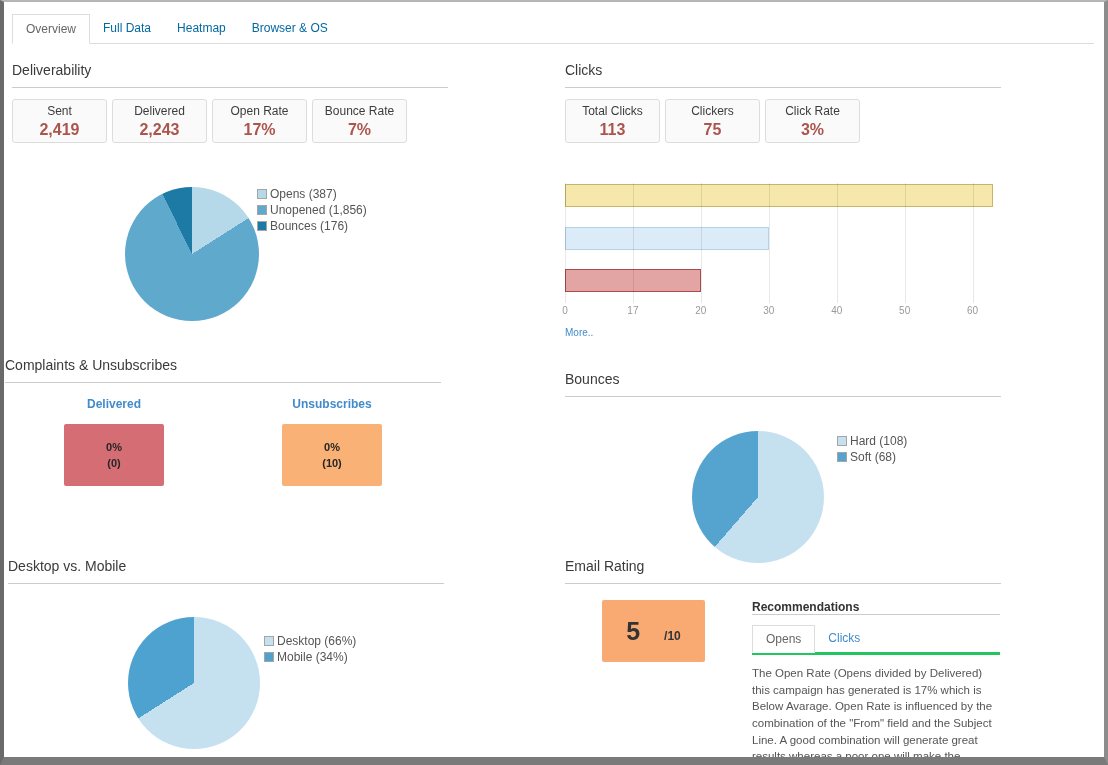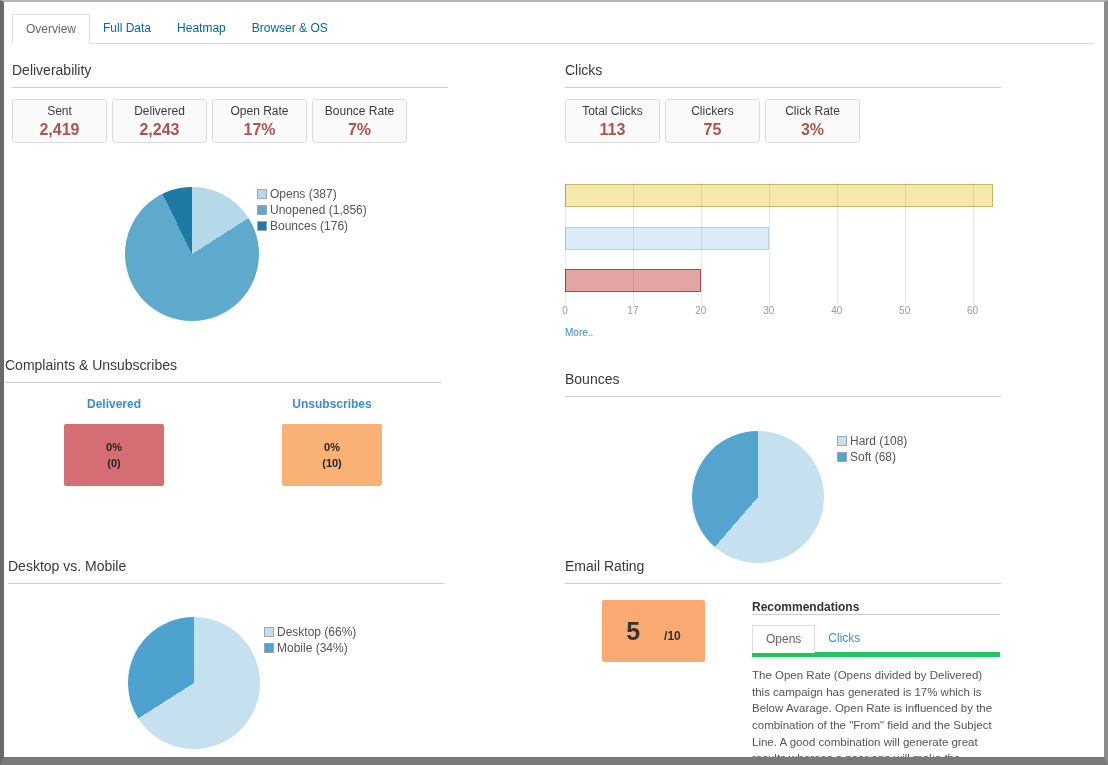"Desktop (66%)" .legend-dm { margin-top: 8px -> 17px }
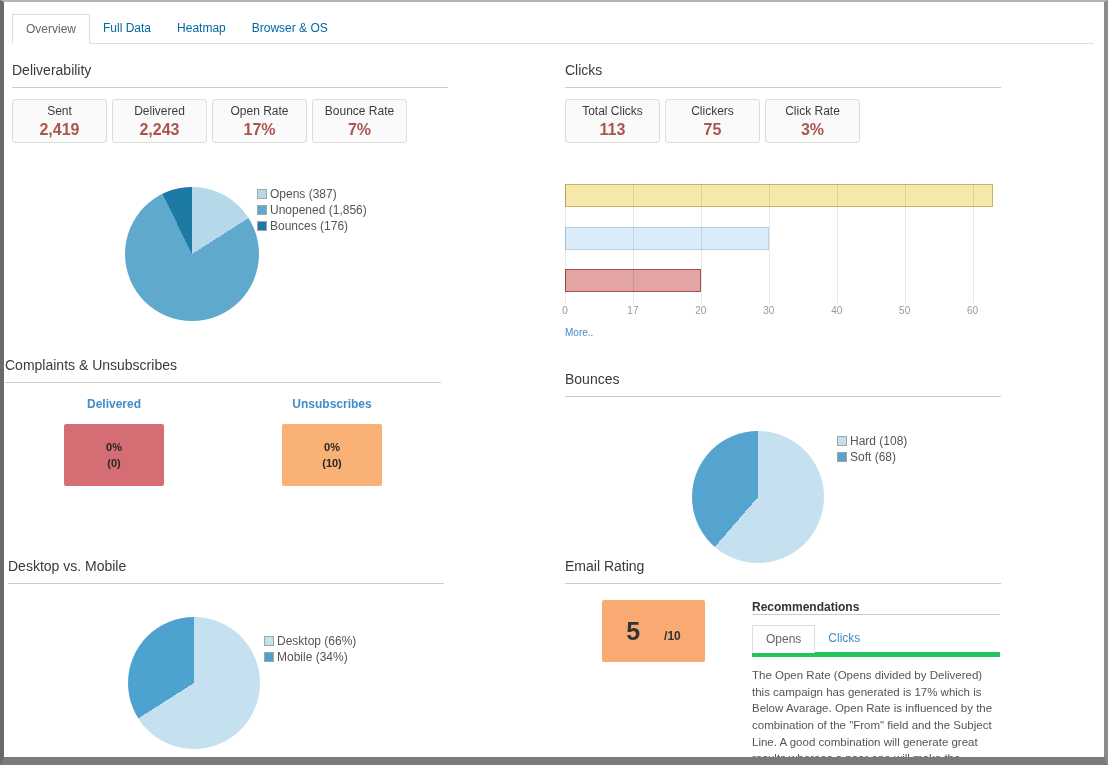"Opens" .reco-tabs { border-bottom: 5px solid #22c55e -> 3px solid #22c55e }
